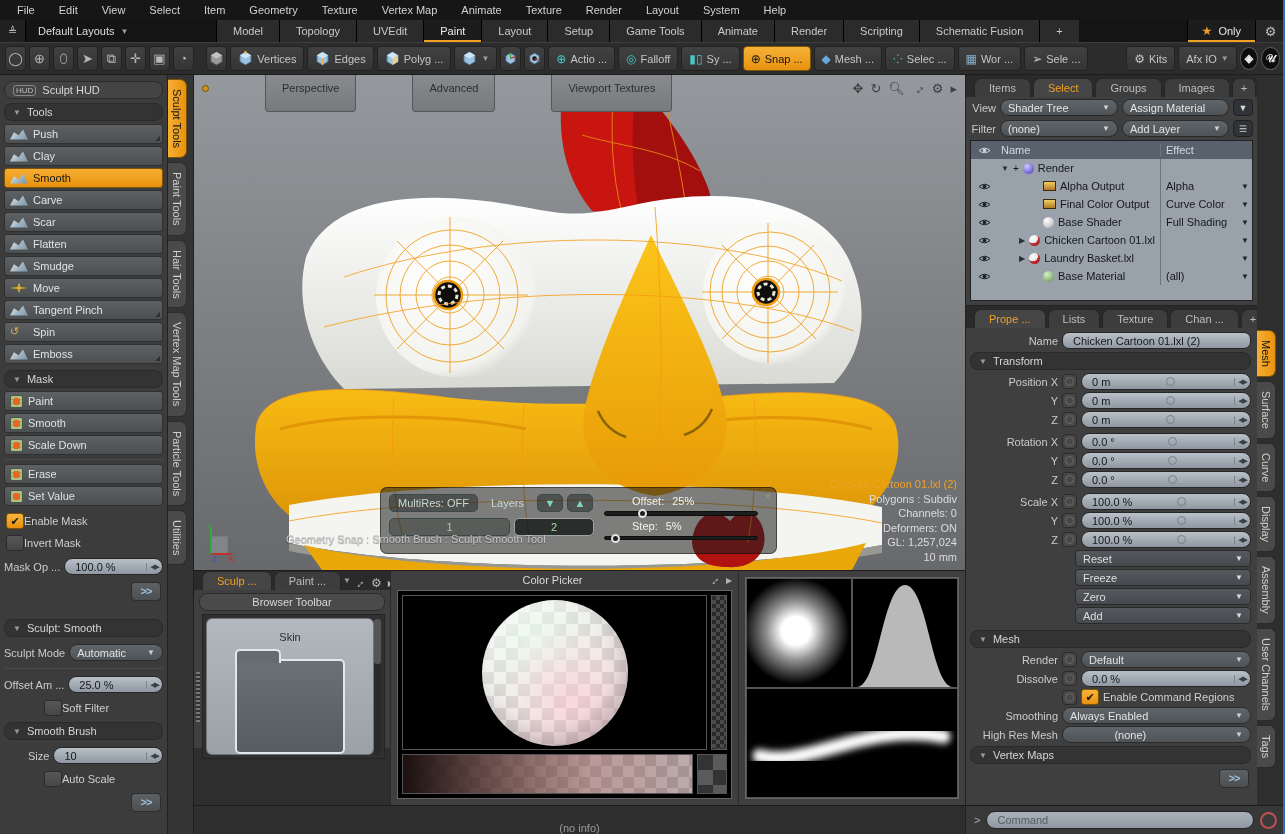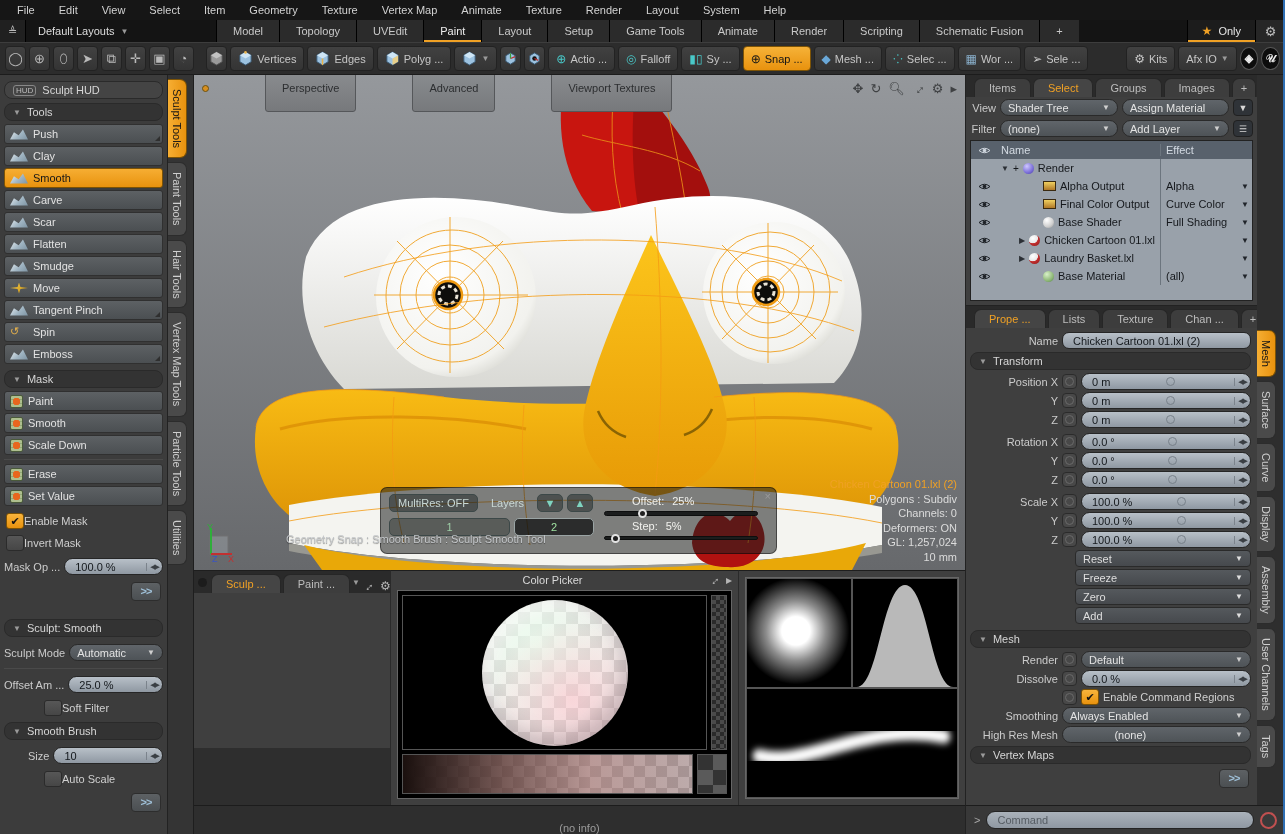"Sculp ..." #browser { flex-direction: row -> column }
